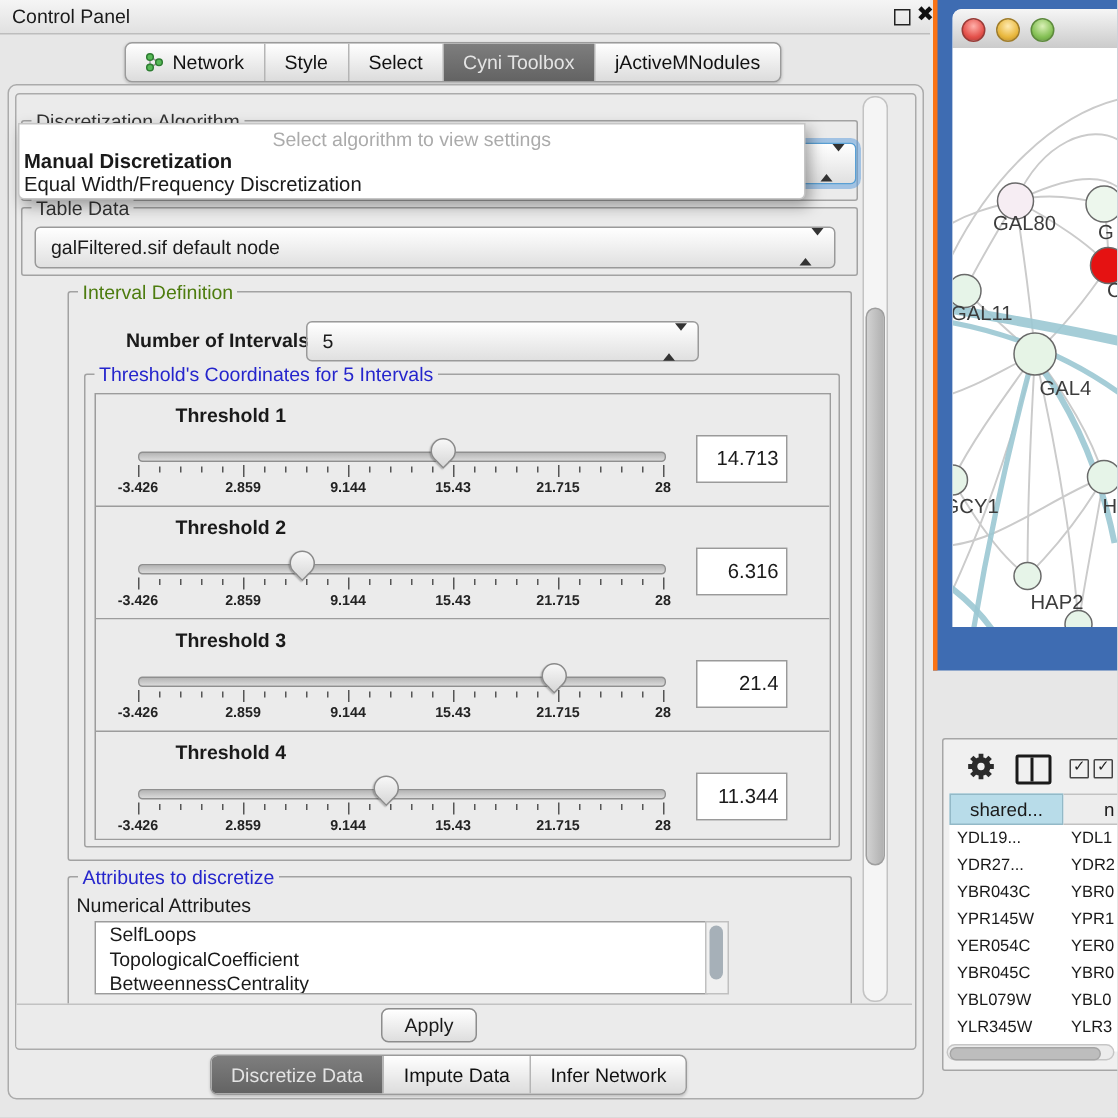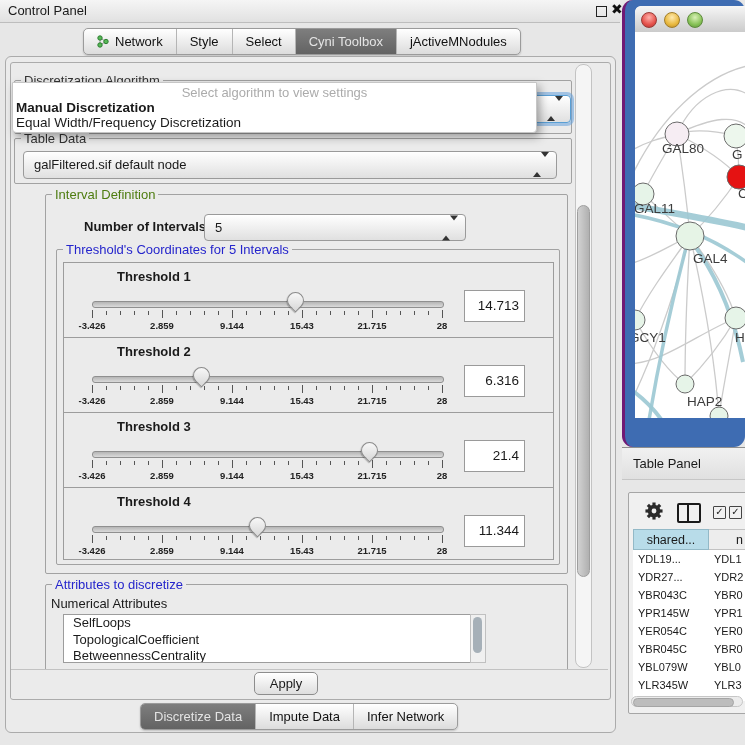"GAL80" .net-frame { border-left: 3px solid #701a75 -> 3px solid #f97316; border-radius: 11px -> none }
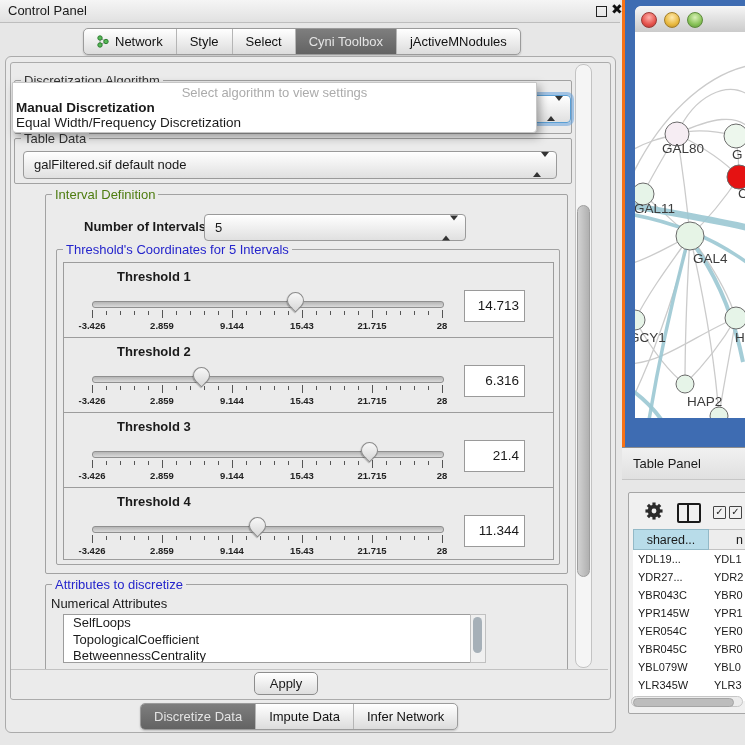"Table Panel" div.abs { html: <div> <span>Table Panel</span> </div> -> none }
